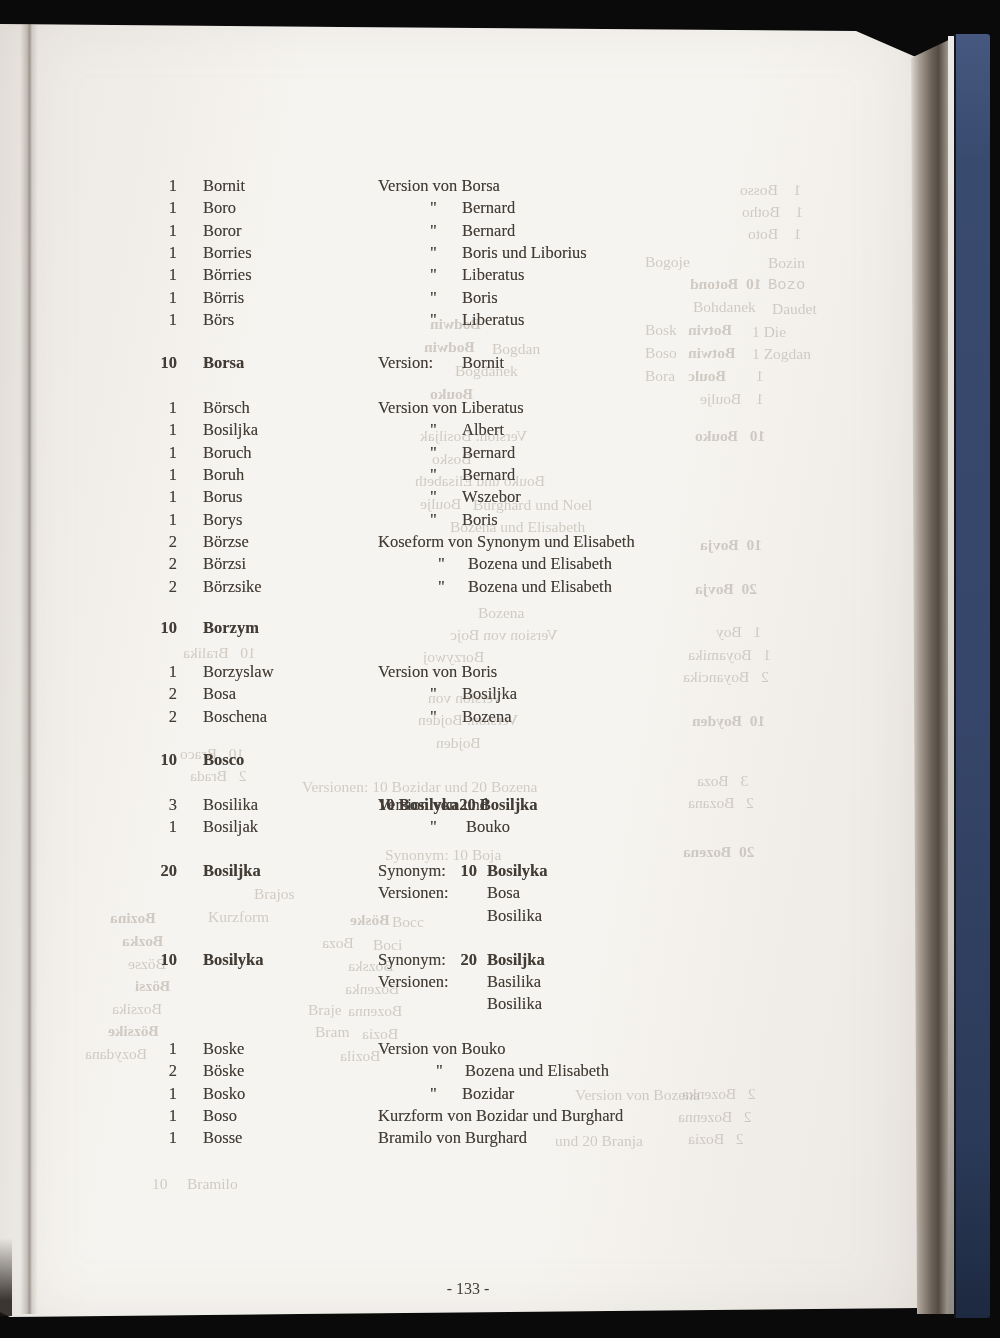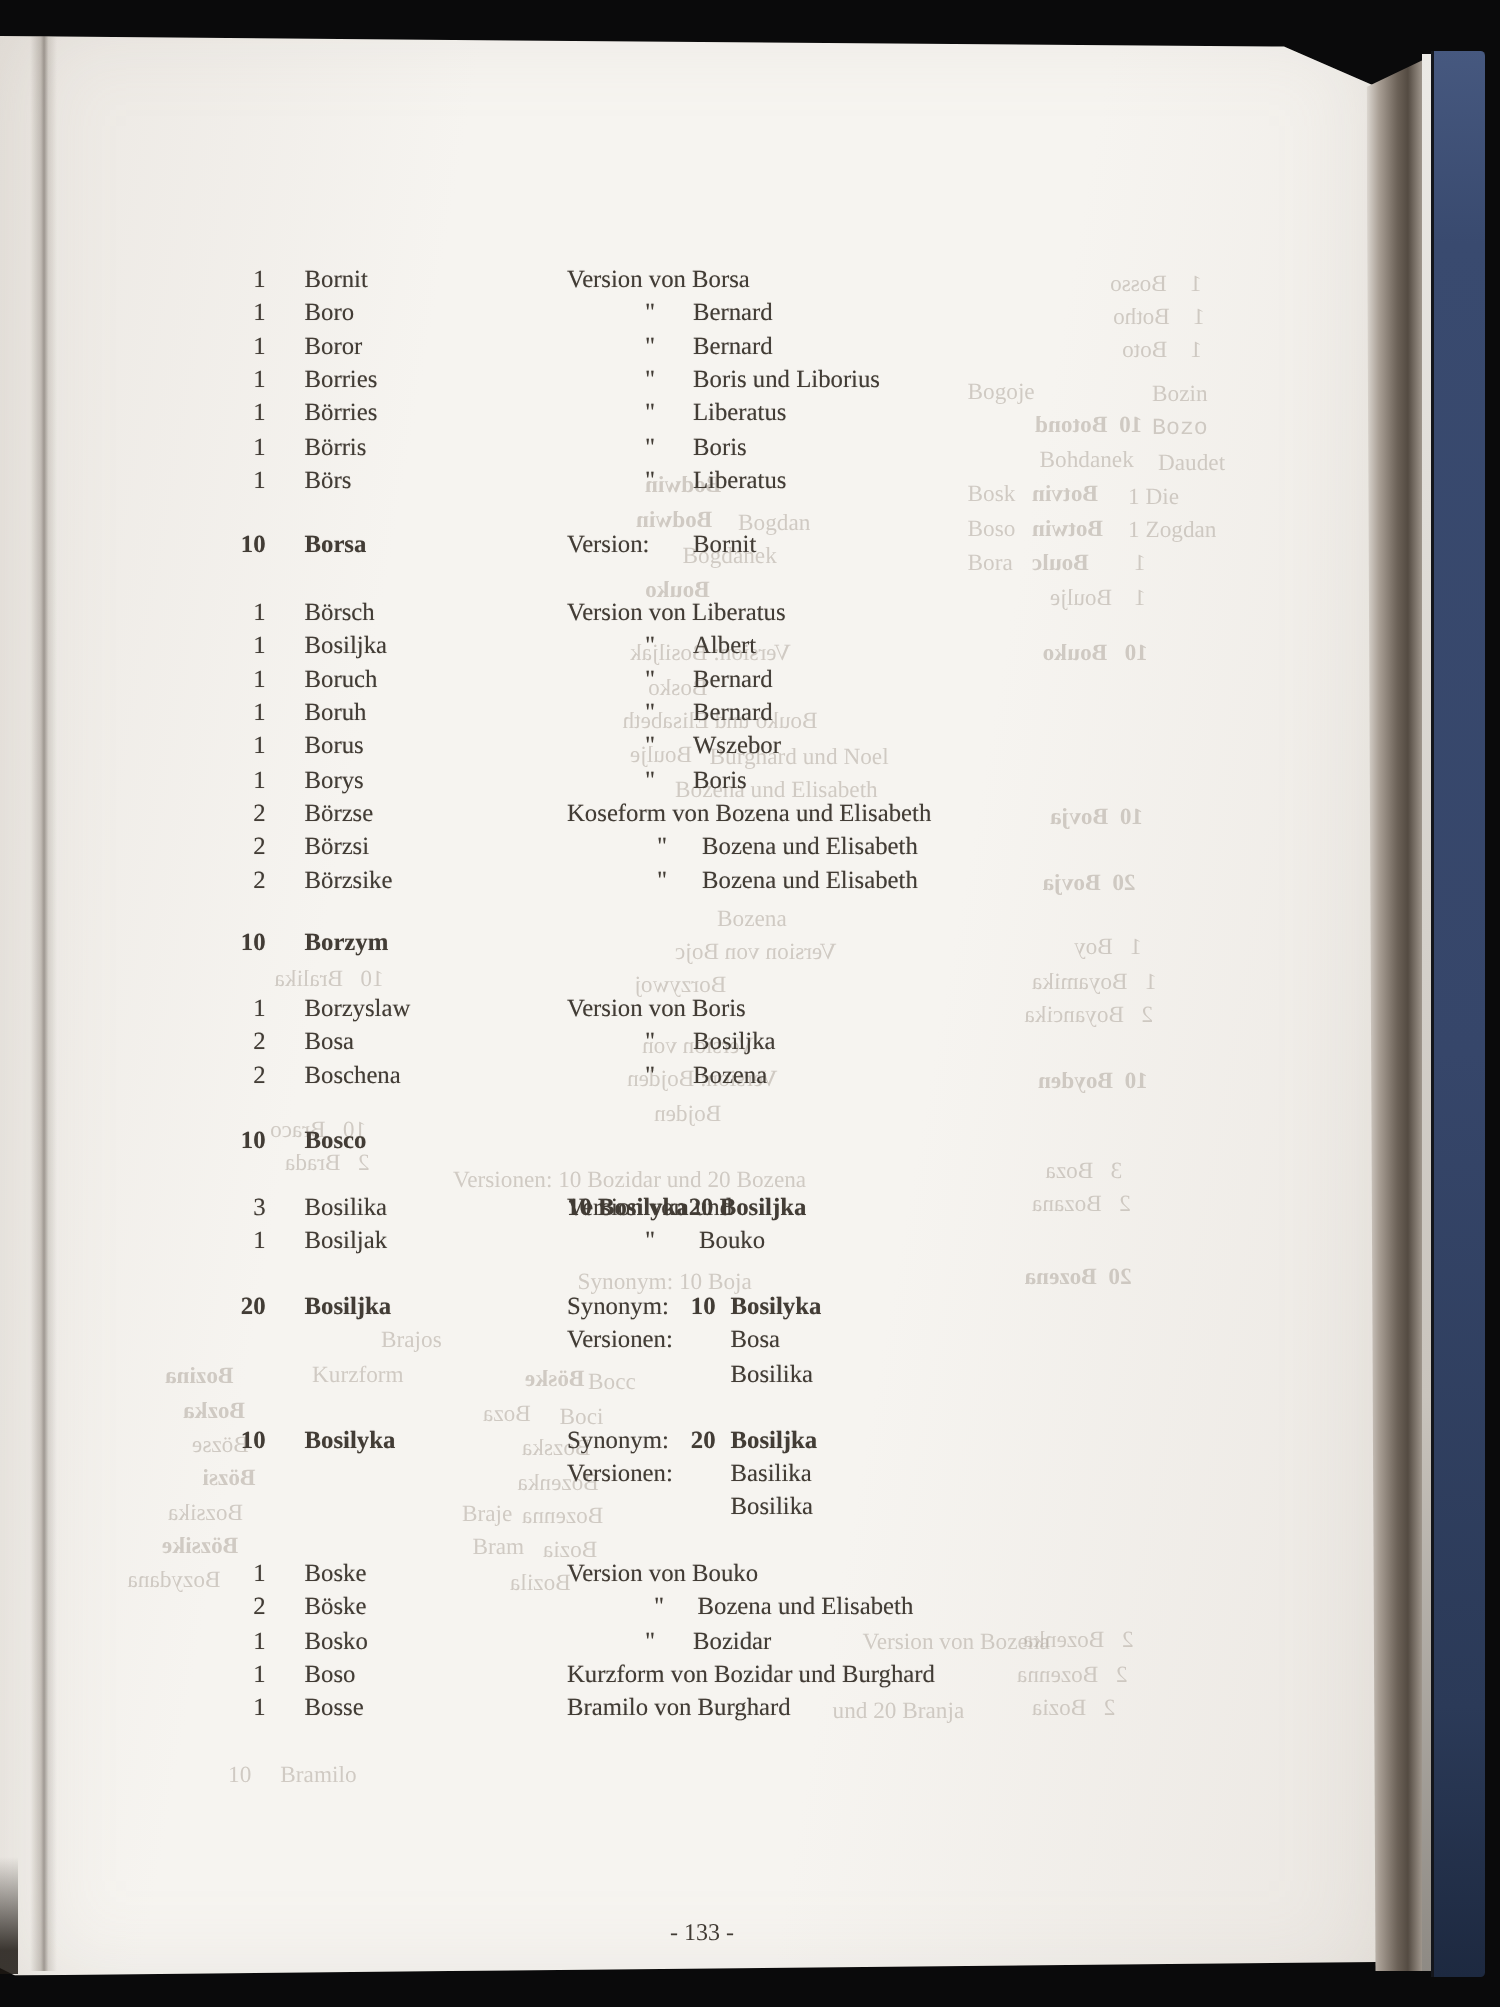"Koseform von Bozena und Elisabeth" span.lab { text: Bozena -> Synonym }
